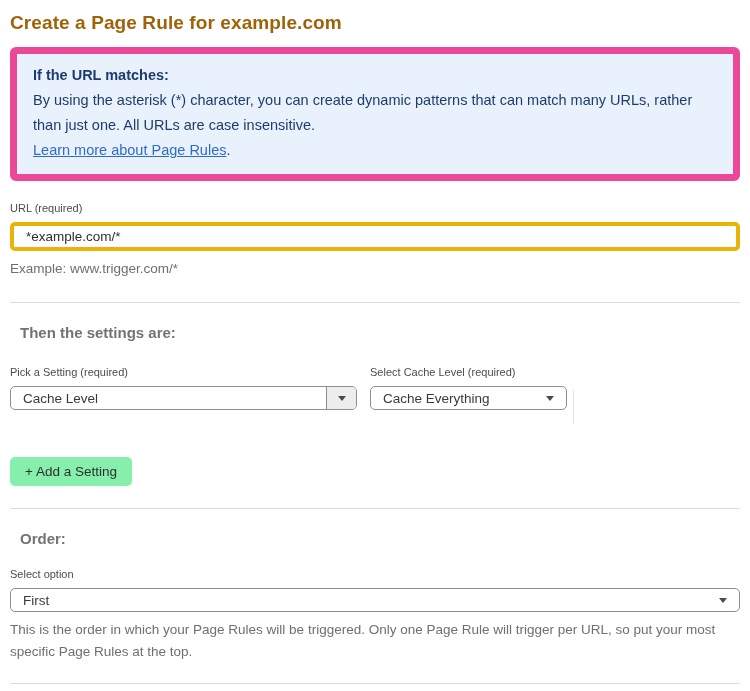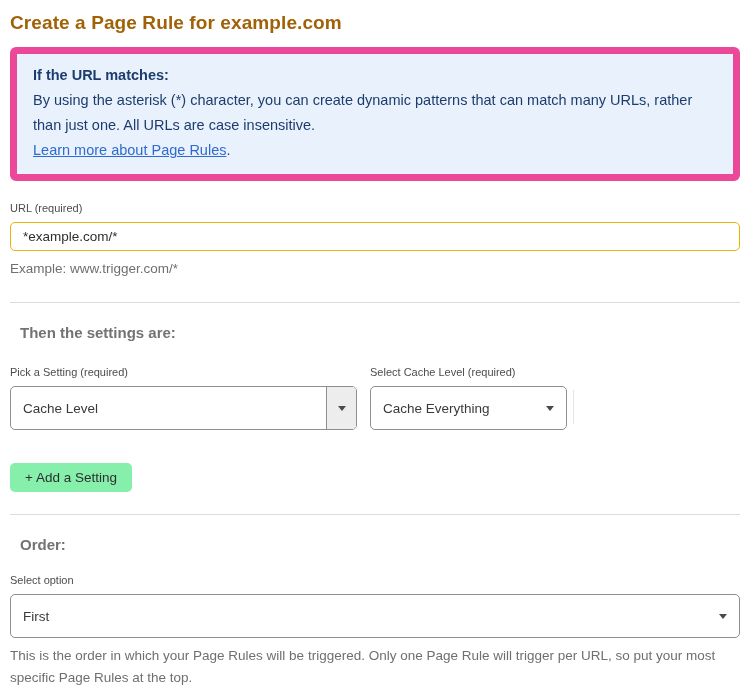"*example.com/*" .text-input { border: 1px solid #eab308 -> 4px solid #eab308 }
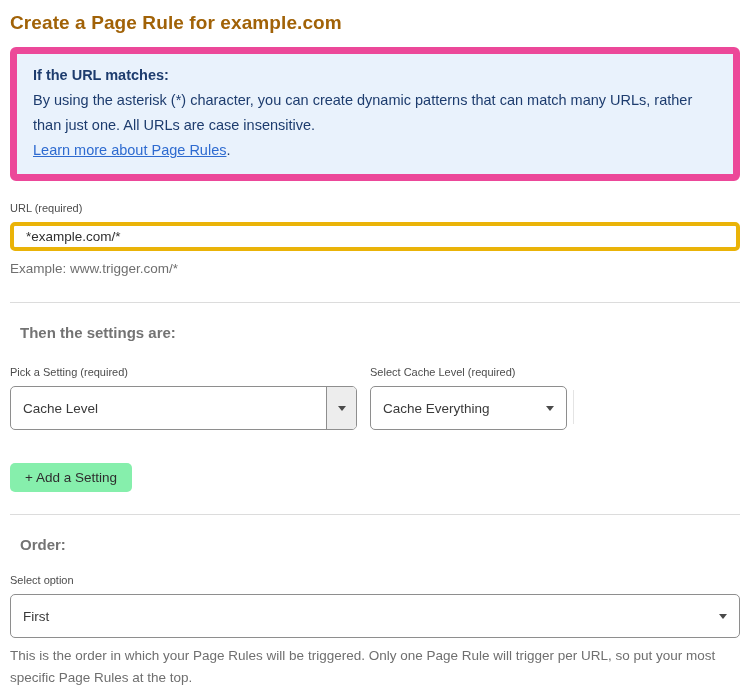"Cache Level" .select-box { height: 44px -> 24px }
